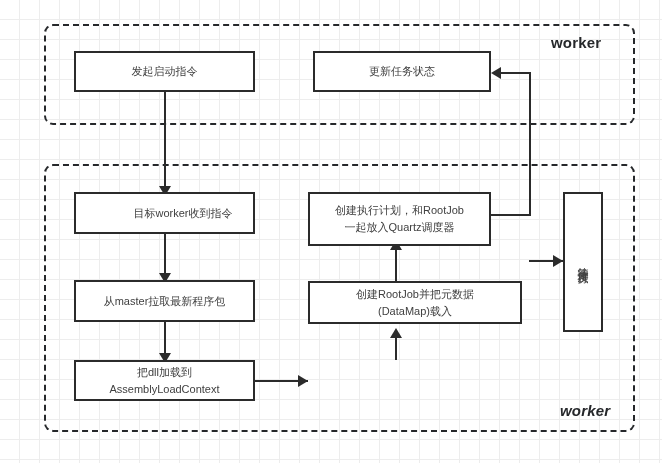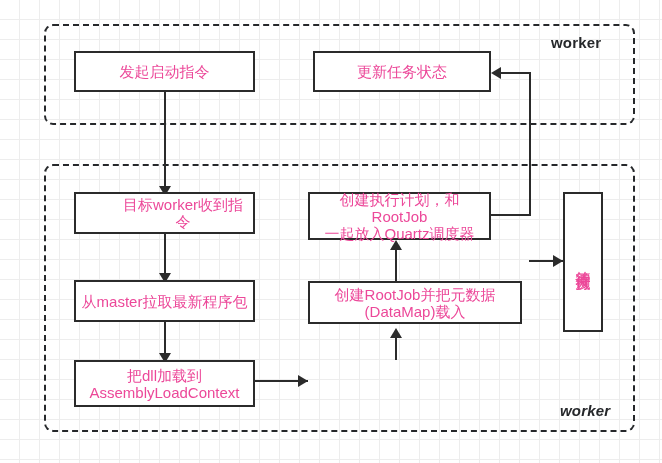"发起启动指令" .node { color: #ec4899 -> #404040; font-size: 15px -> 11px }
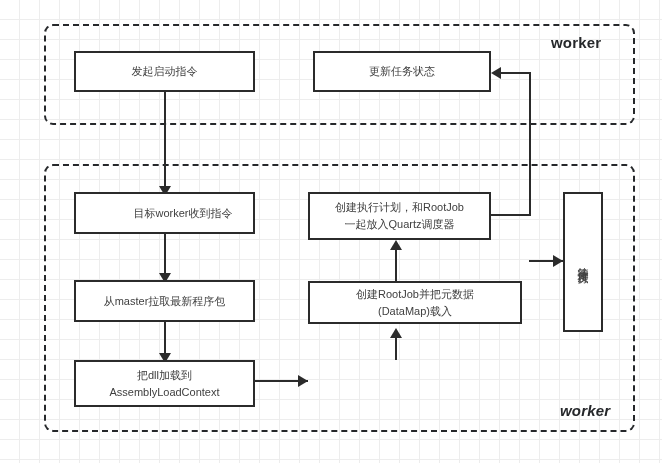"创建执行计划，和RootJob" div.node { height: 48px -> 54px }
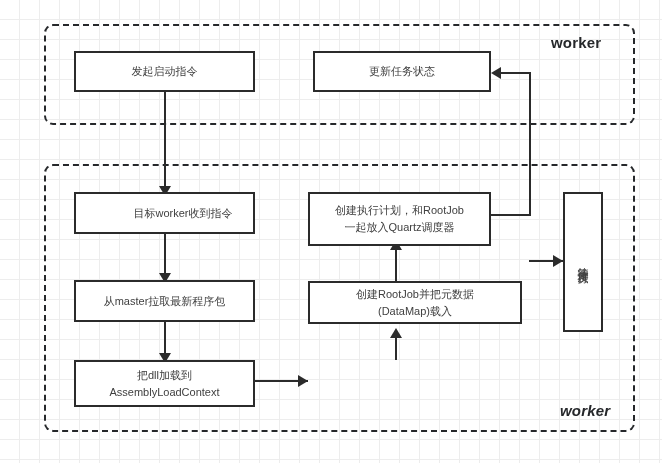"把dll加载到" div.node { height: 47px -> 41px }
